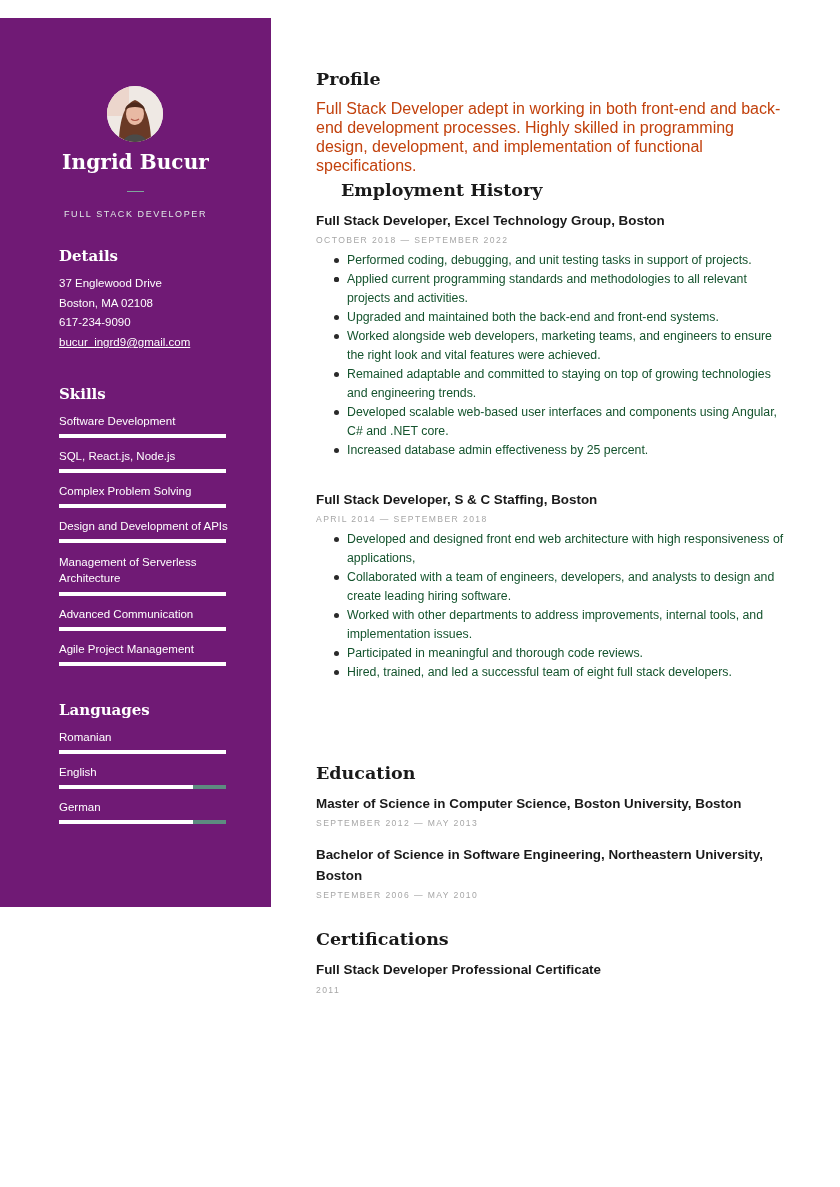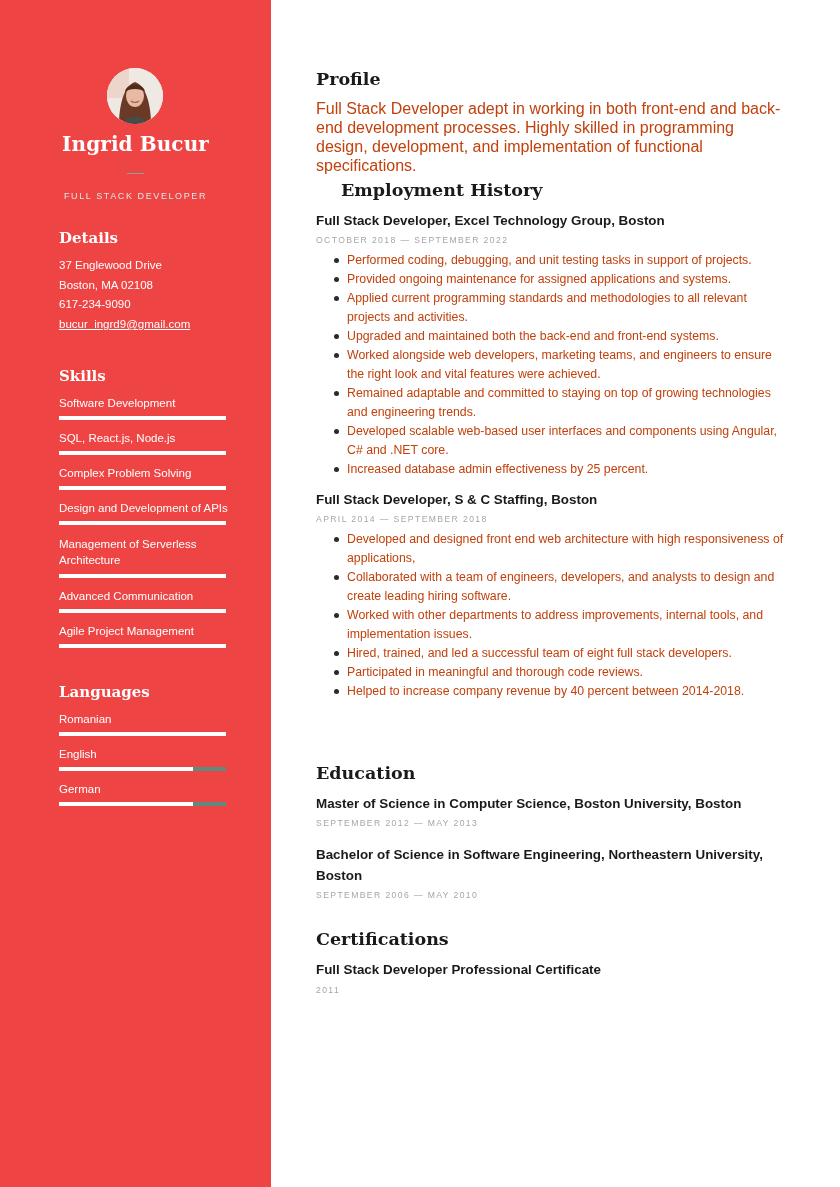"Ingrid Bucur" .sidebar { background: #ef4444 -> #701a75; height: 1187px -> 889px; top: 0 -> 18px }
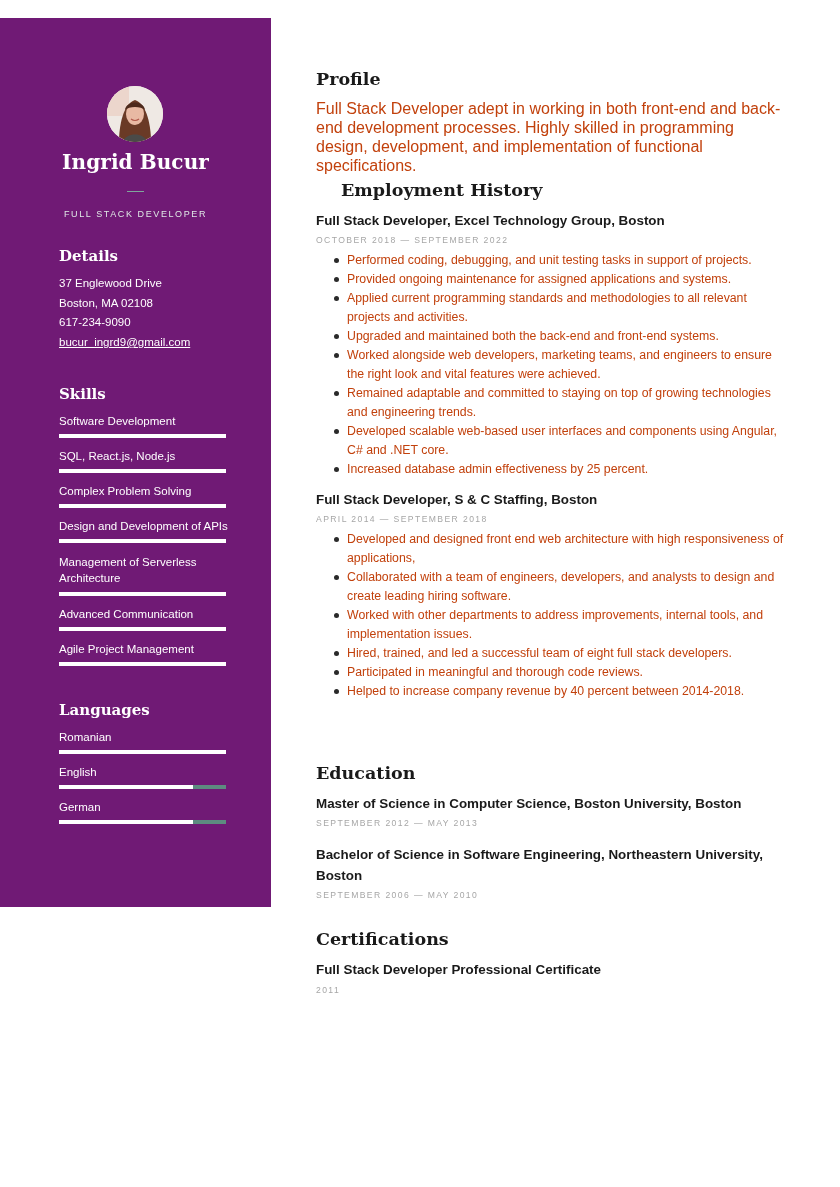"Performed coding, debugging, and unit" .bullets li { color: #c2410c -> #14532d }
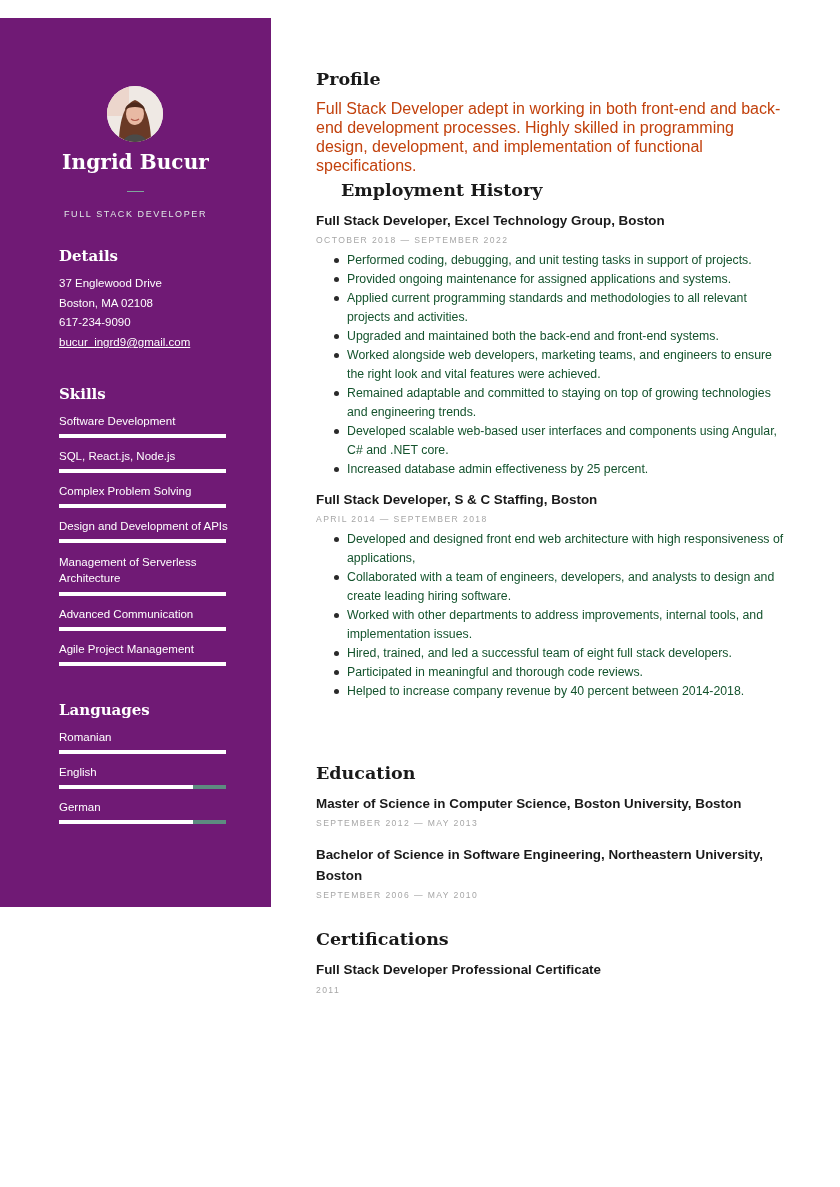"Provided ongoing maintenance for" span { html: <span>Provided ongoing maintenance for assigned applications and systems.</span> -> none }
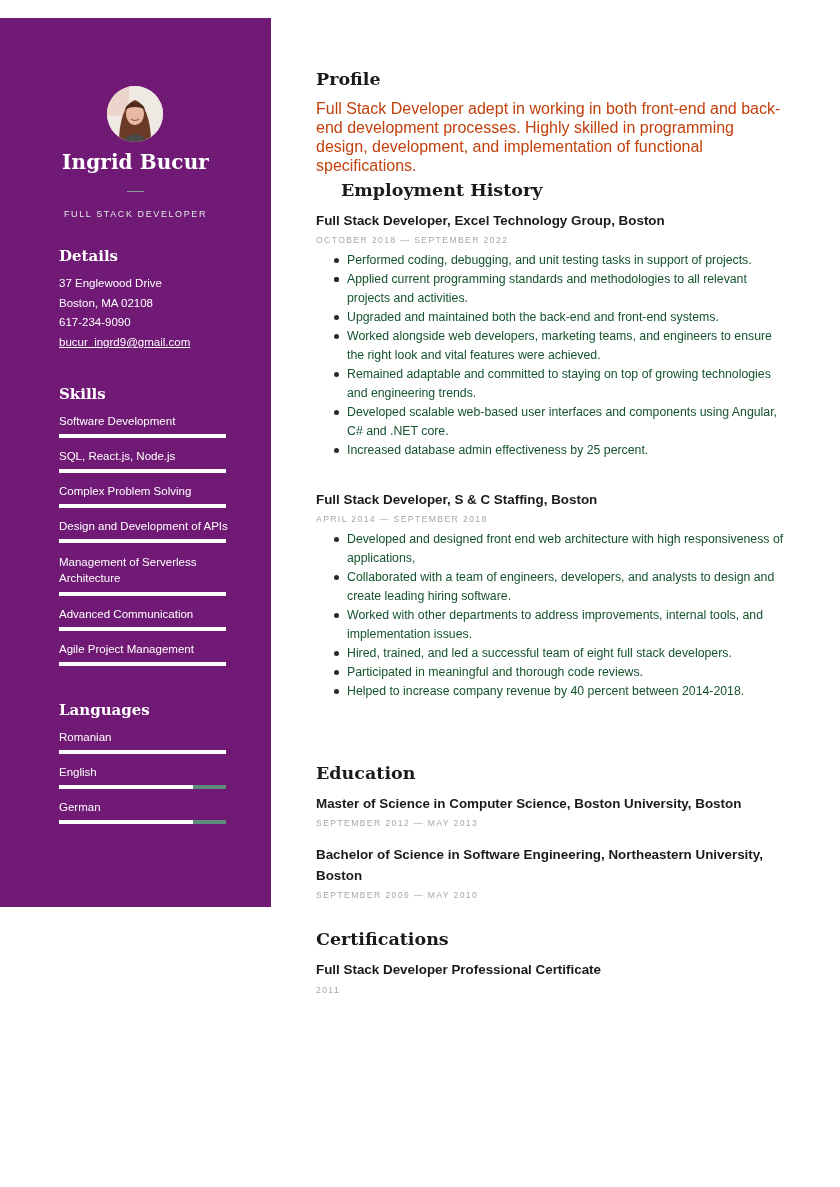"Hired, trained, and led a" li { order: before "Participated in meaningful and thorough" -> after "Participated in meaningful and thorough" }
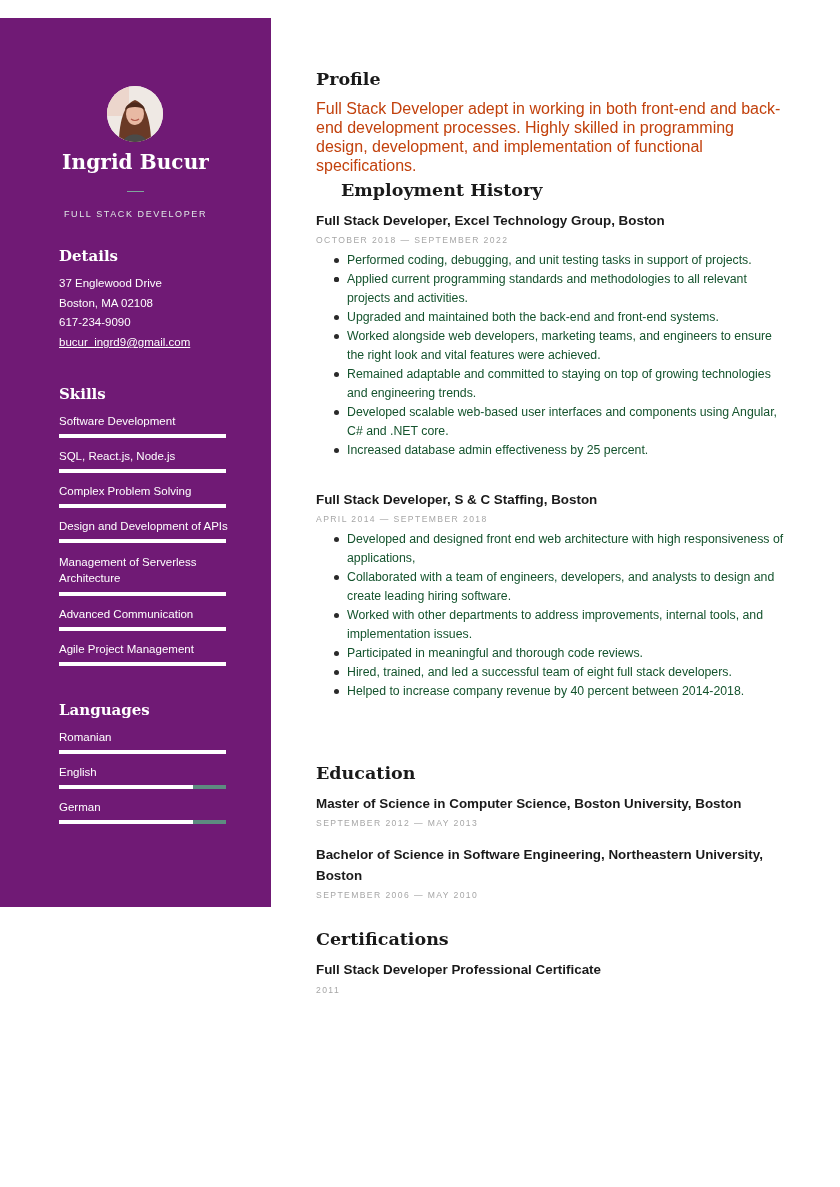"Helped to increase company revenue" li { html: <li><span></span><span>Helped to increase company revenue by 40 percent between 2014-2018.</span></li> -> none }
